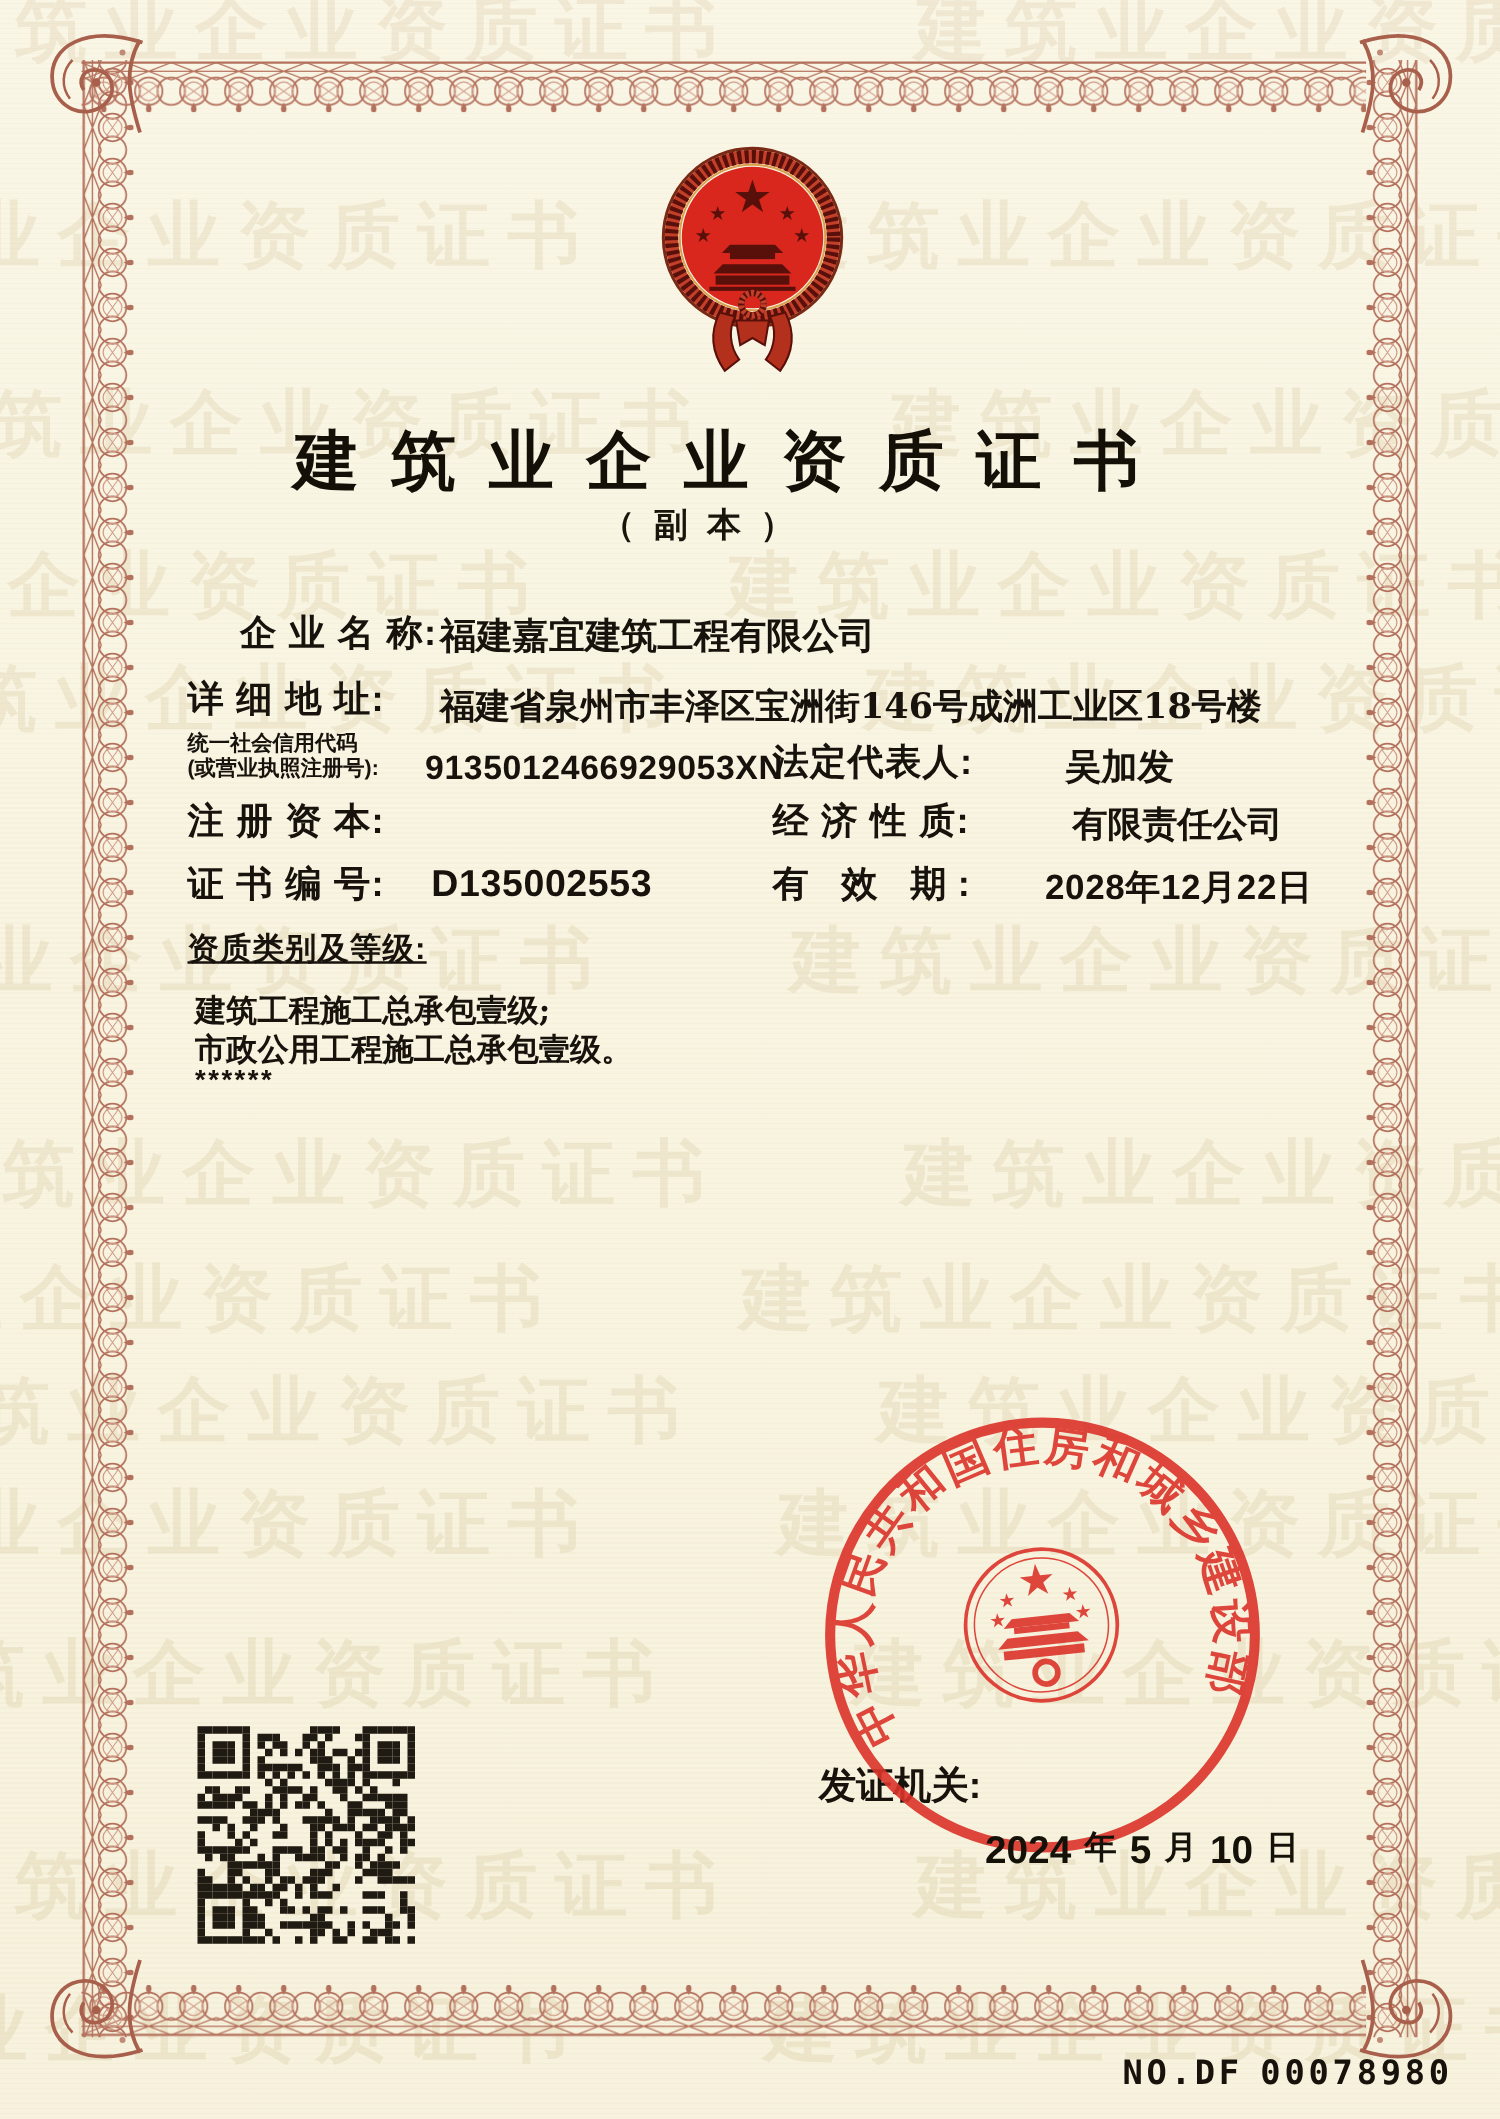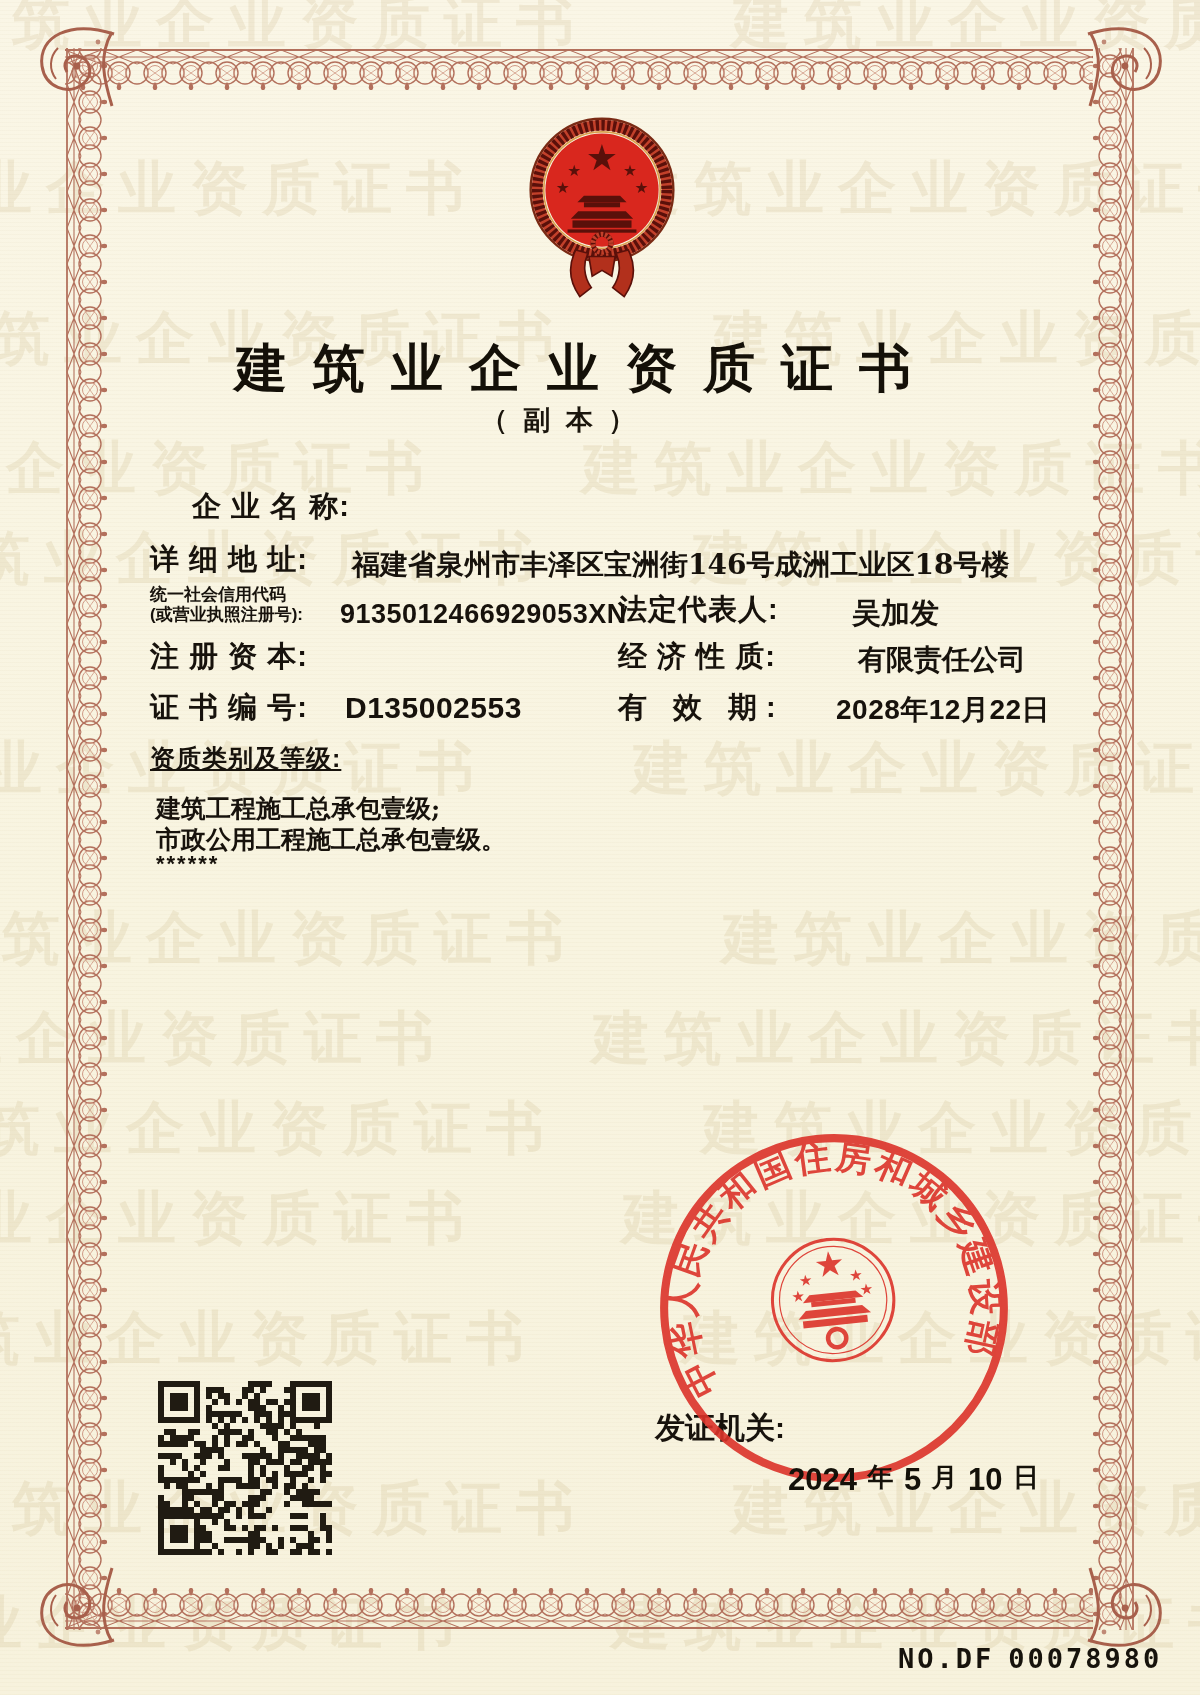"福建嘉宜建筑工程有限公司" div.abs { html: none -> <div>福建嘉宜建筑工程有限公司</div> }
